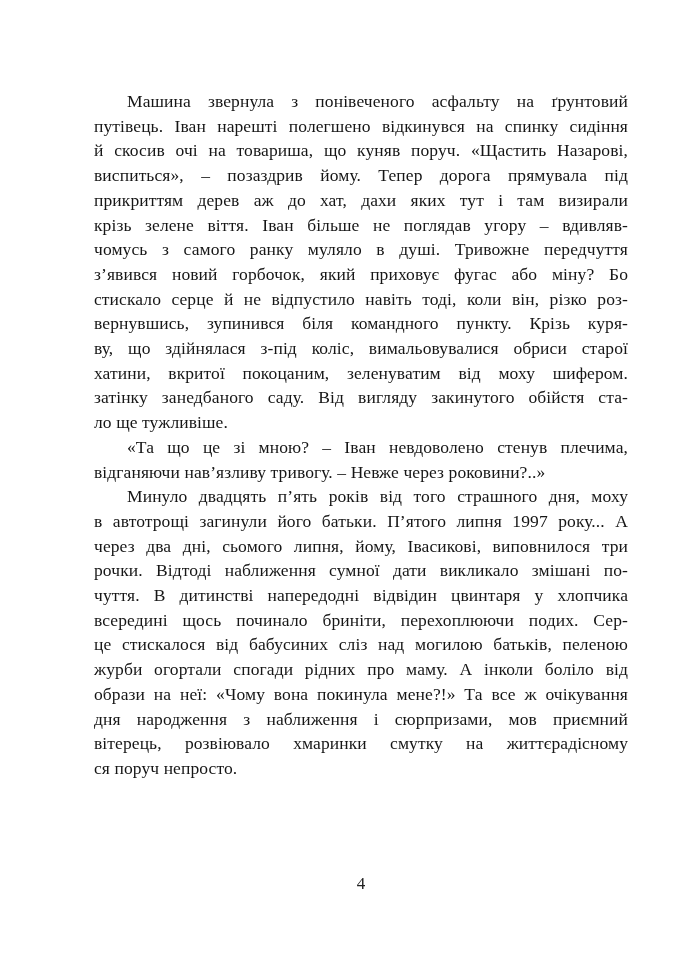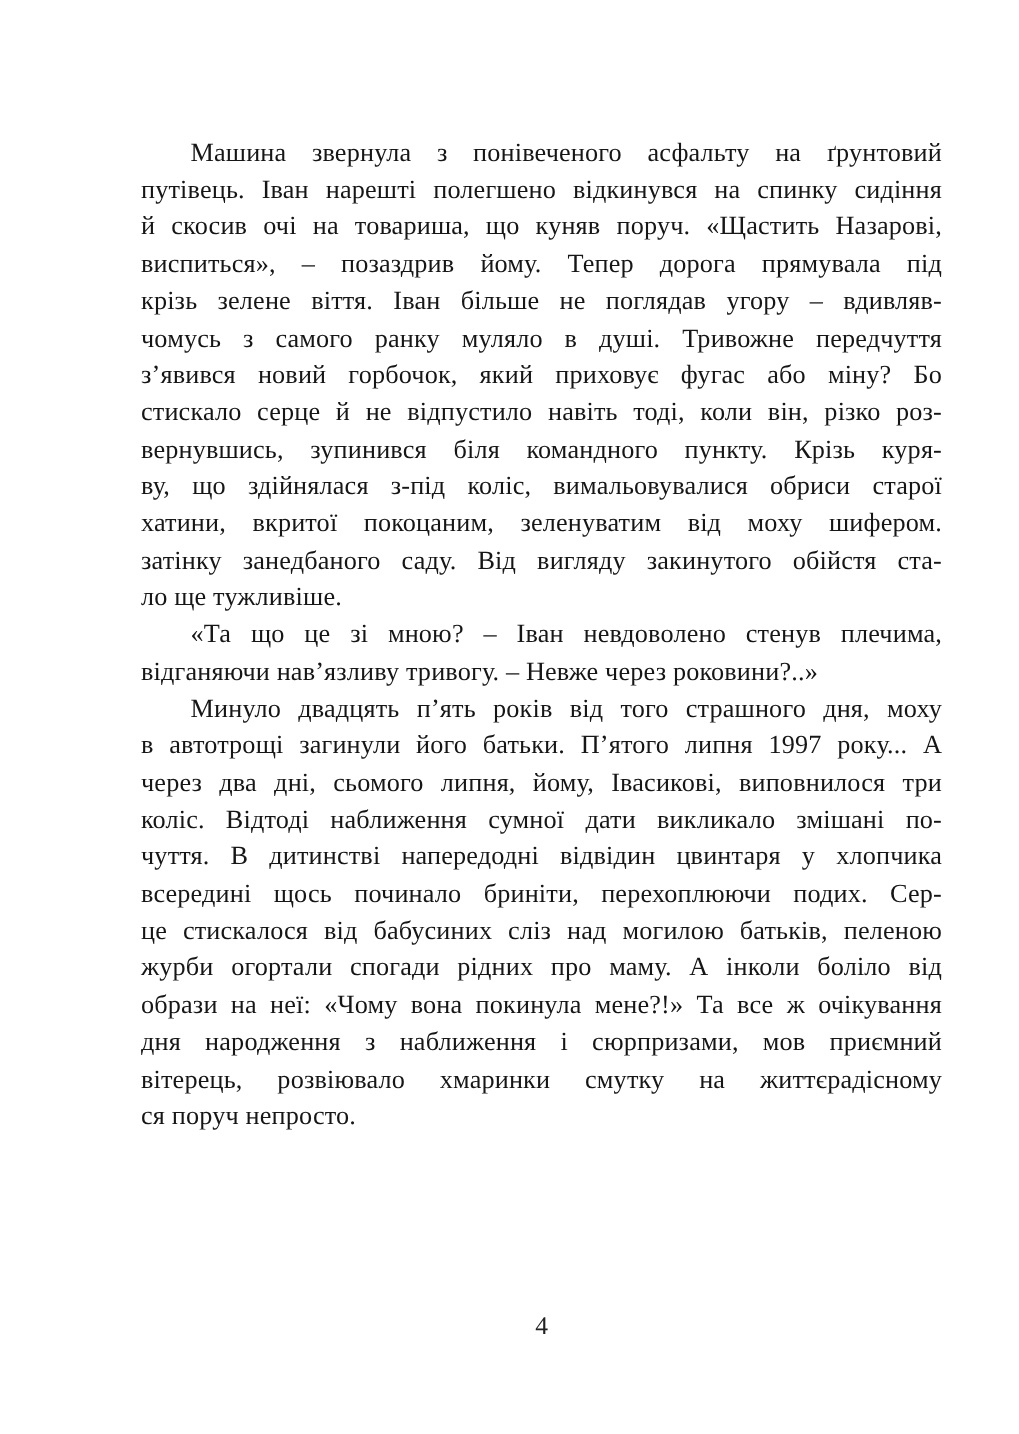"прикриттям дерев аж до хат," div.line { html: none -> <div>прикриттям дерев аж до хат, дахи яких тут і там визирали</div> }
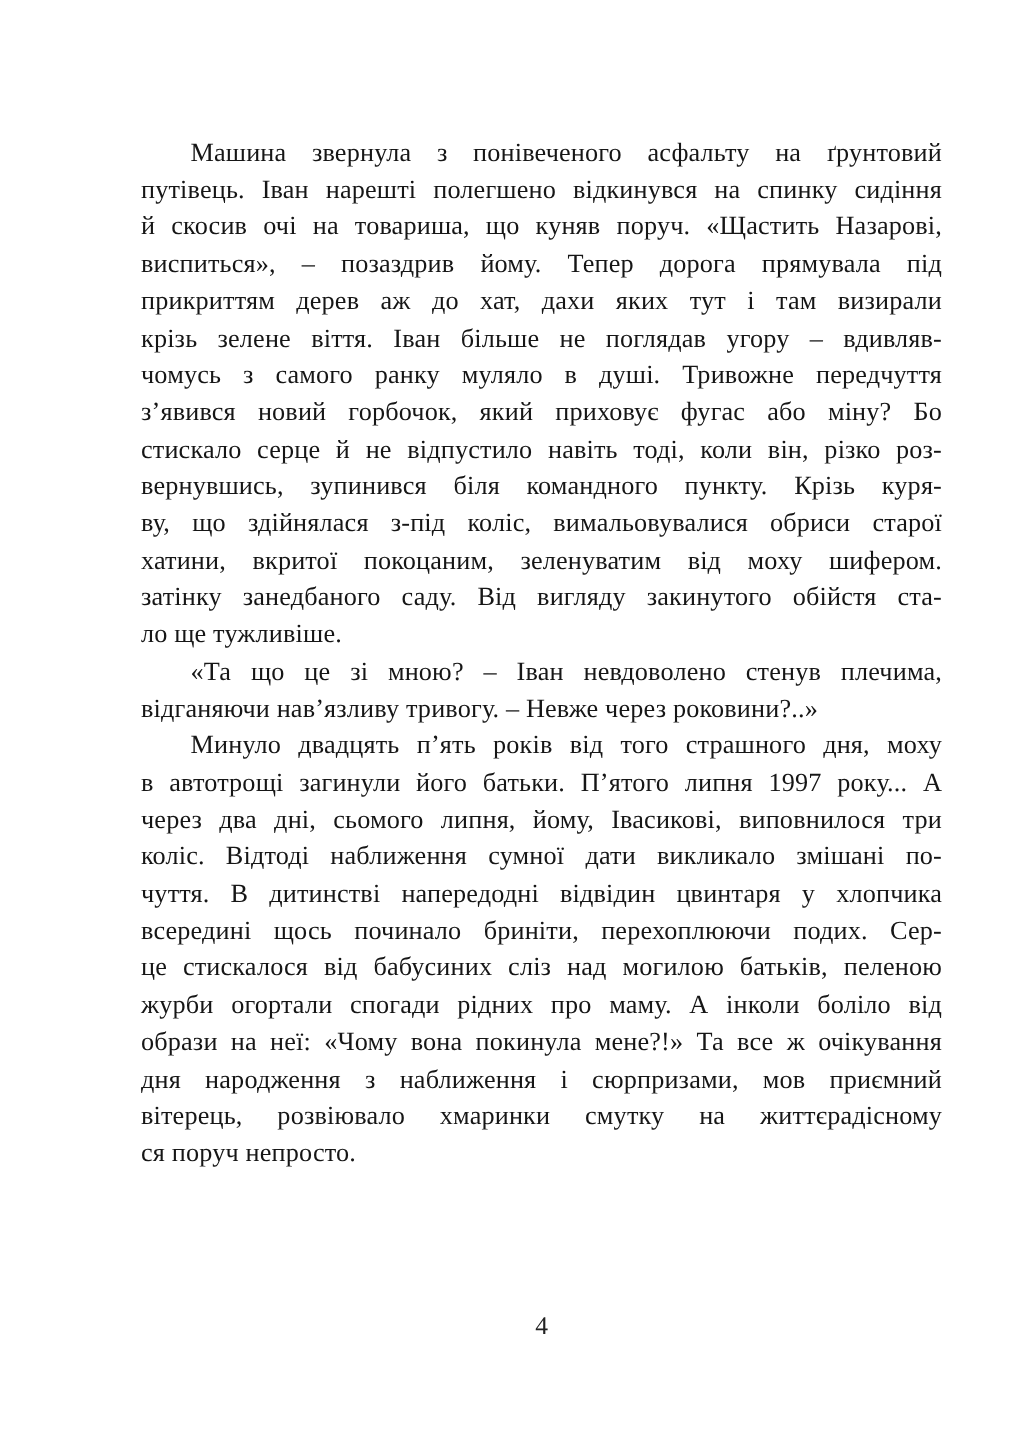"коліс. Відтоді наближення сумної дати" div.line { text: коліс -> рочки }
